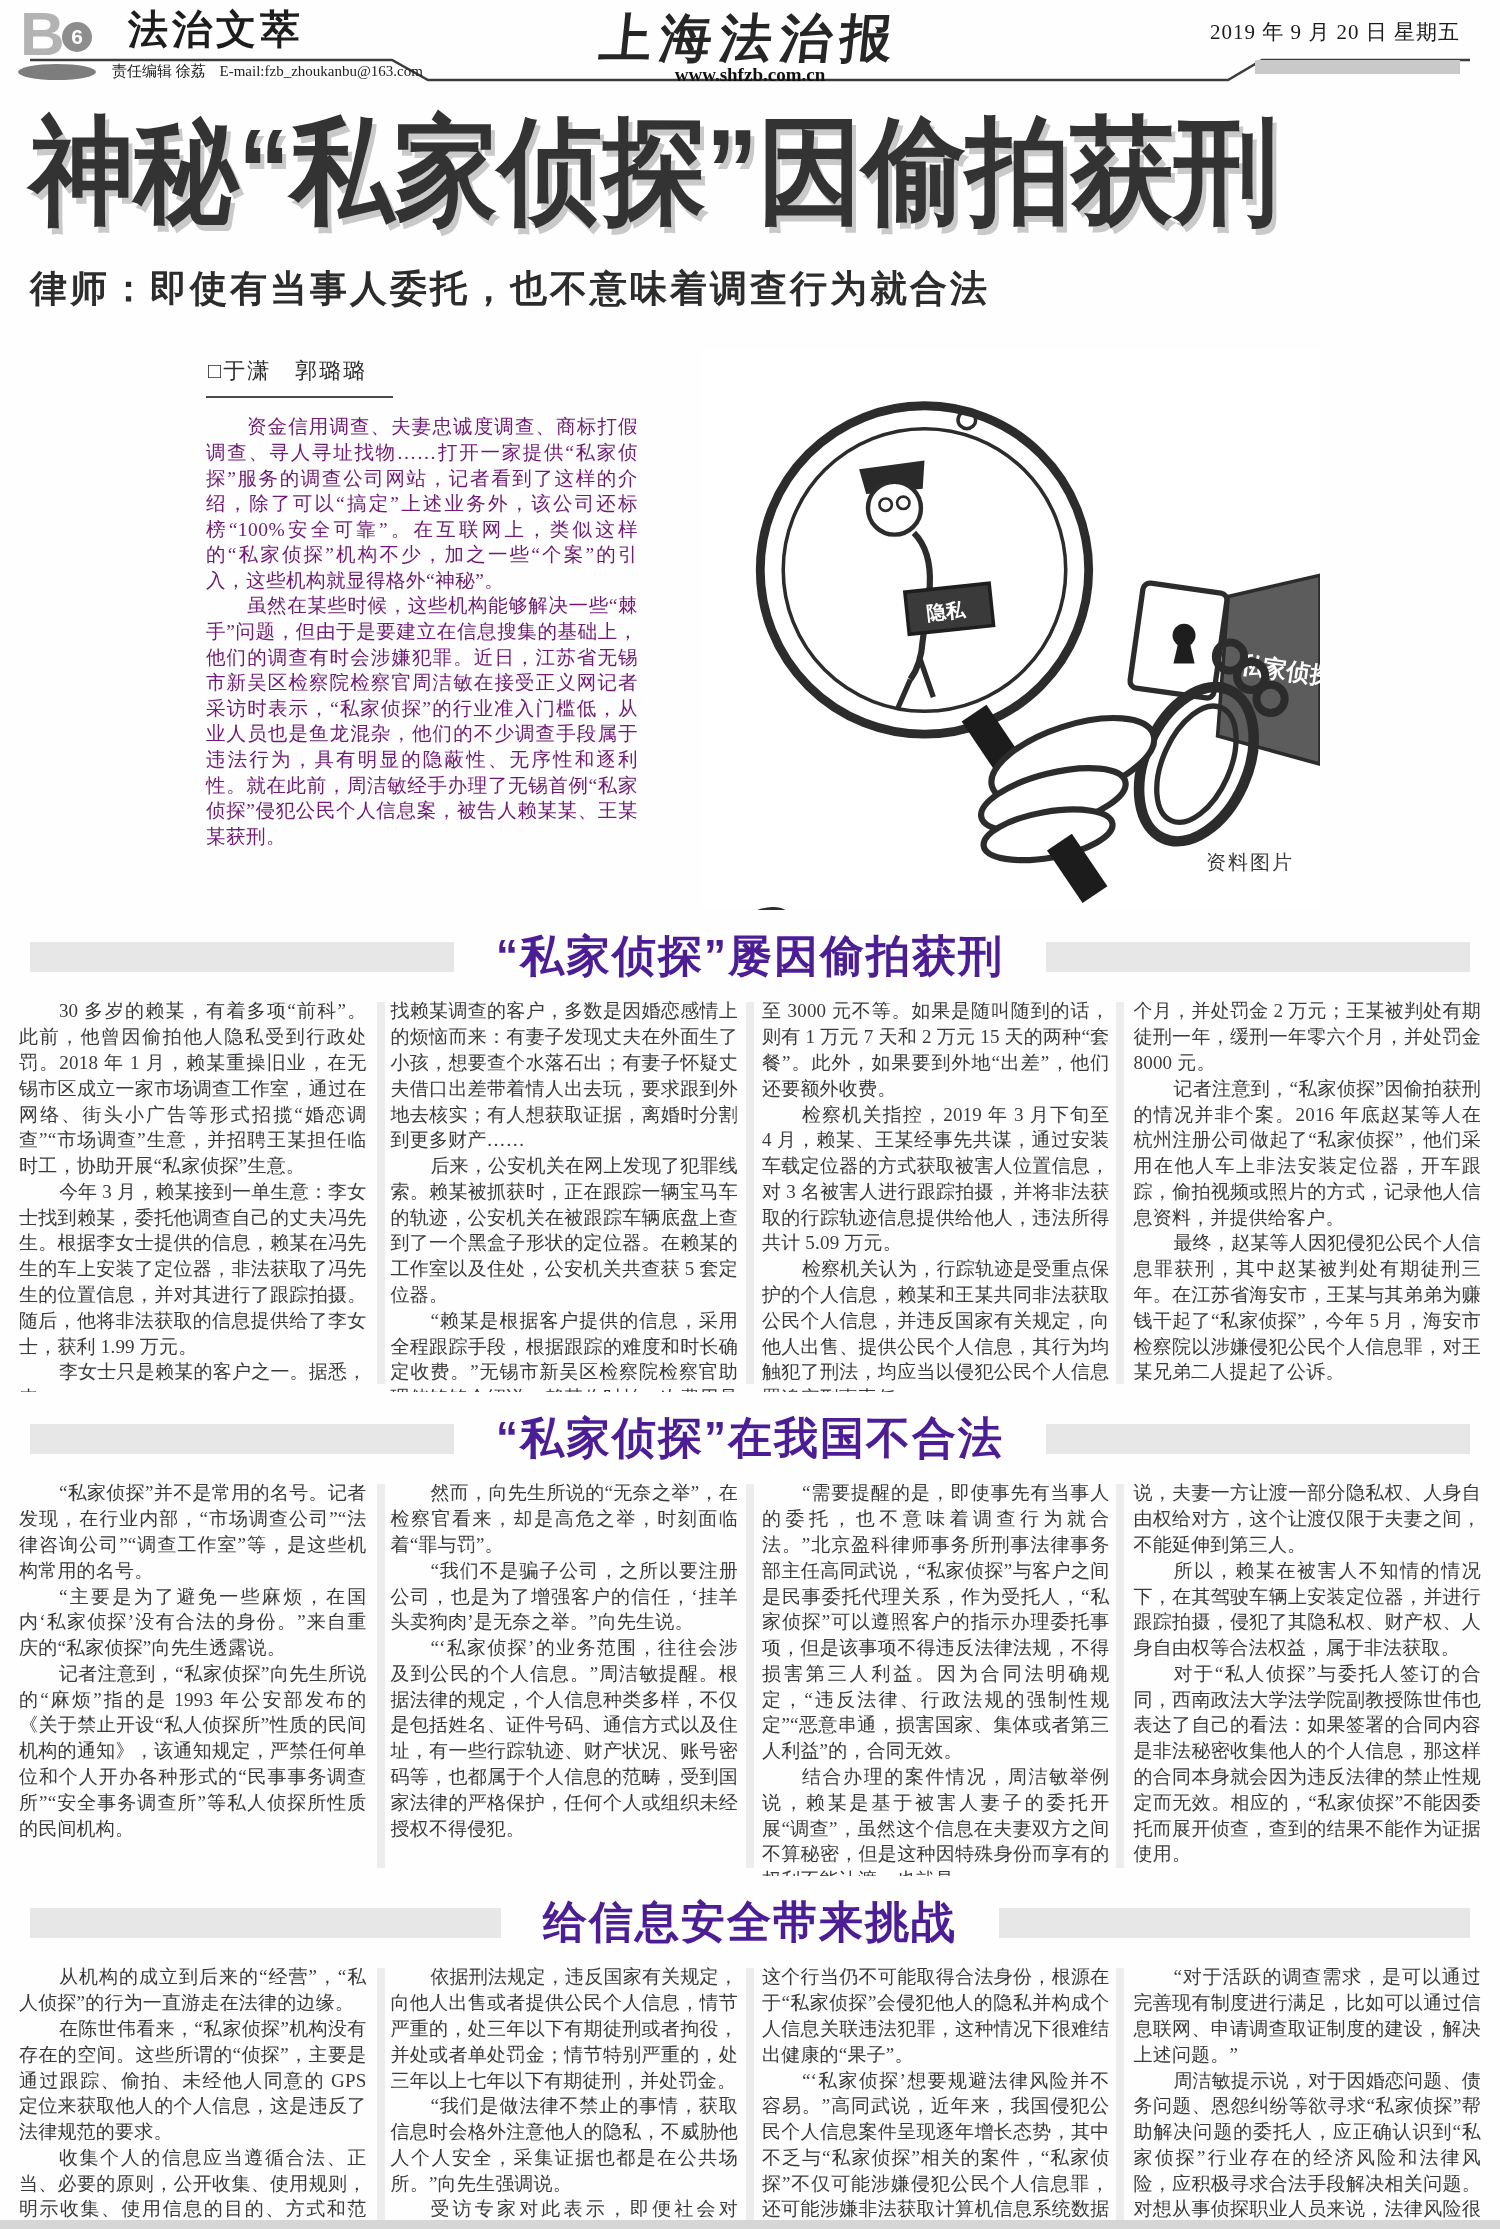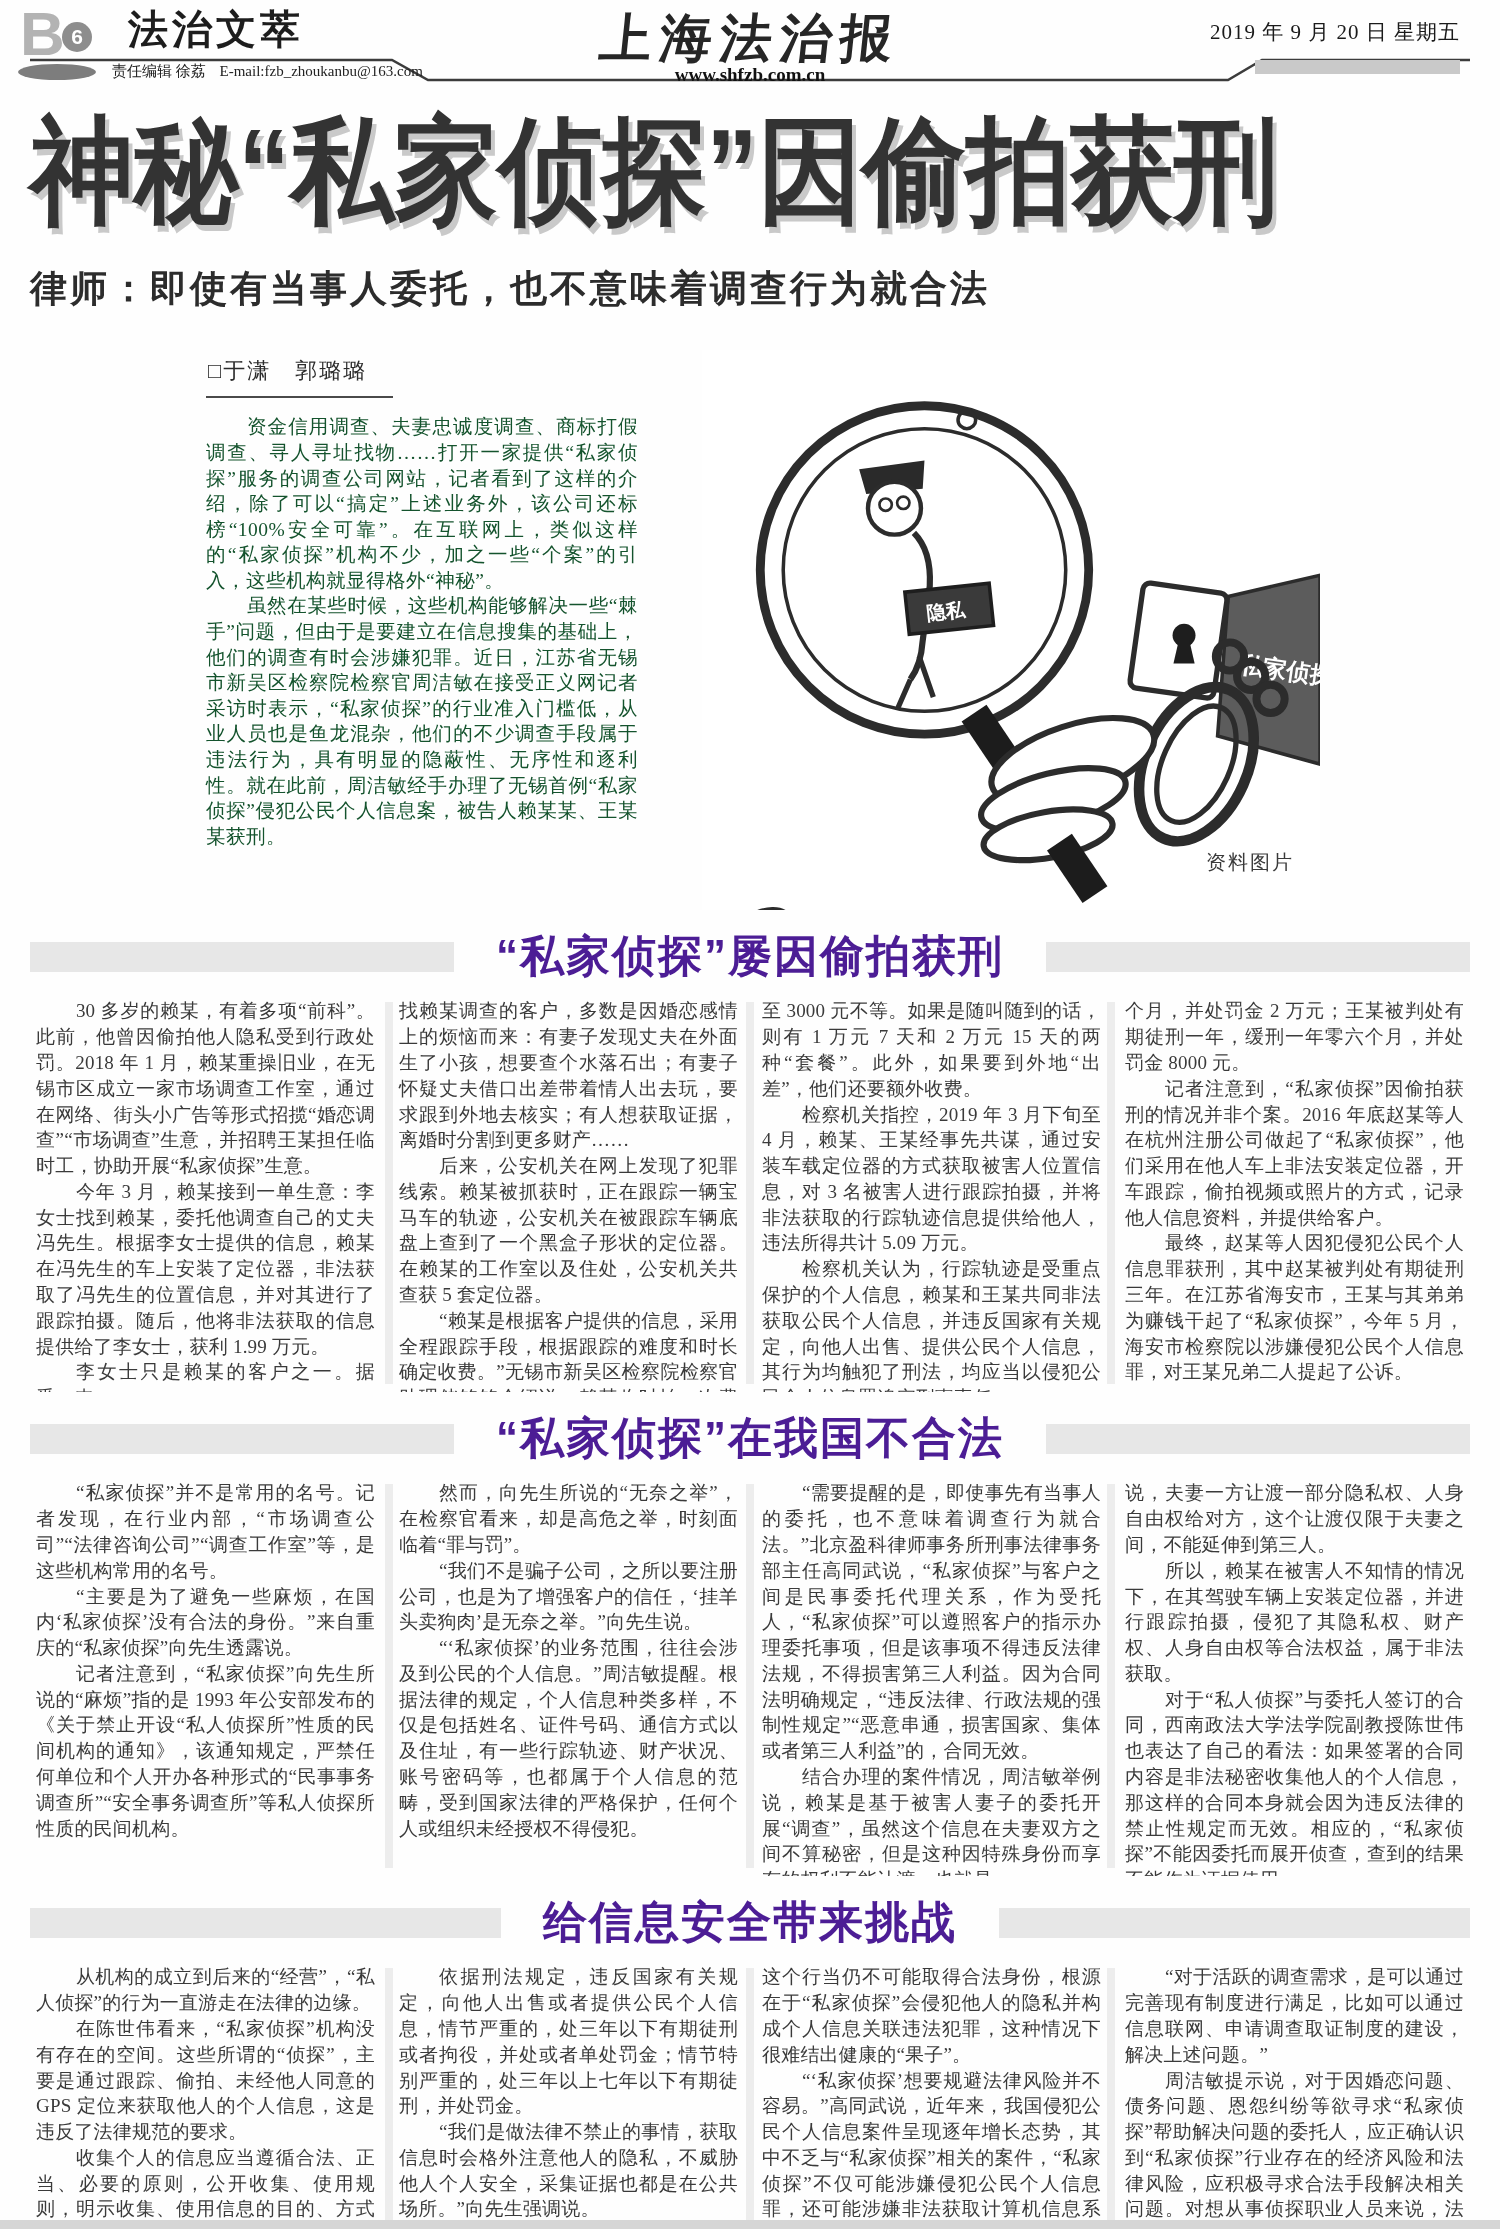"资金信用调查、夫妻忠诚度调查、商标打假调查、寻人寻址找物……打开一家提供“私家侦" .lead-text p { color: #14532d -> #701a75 }
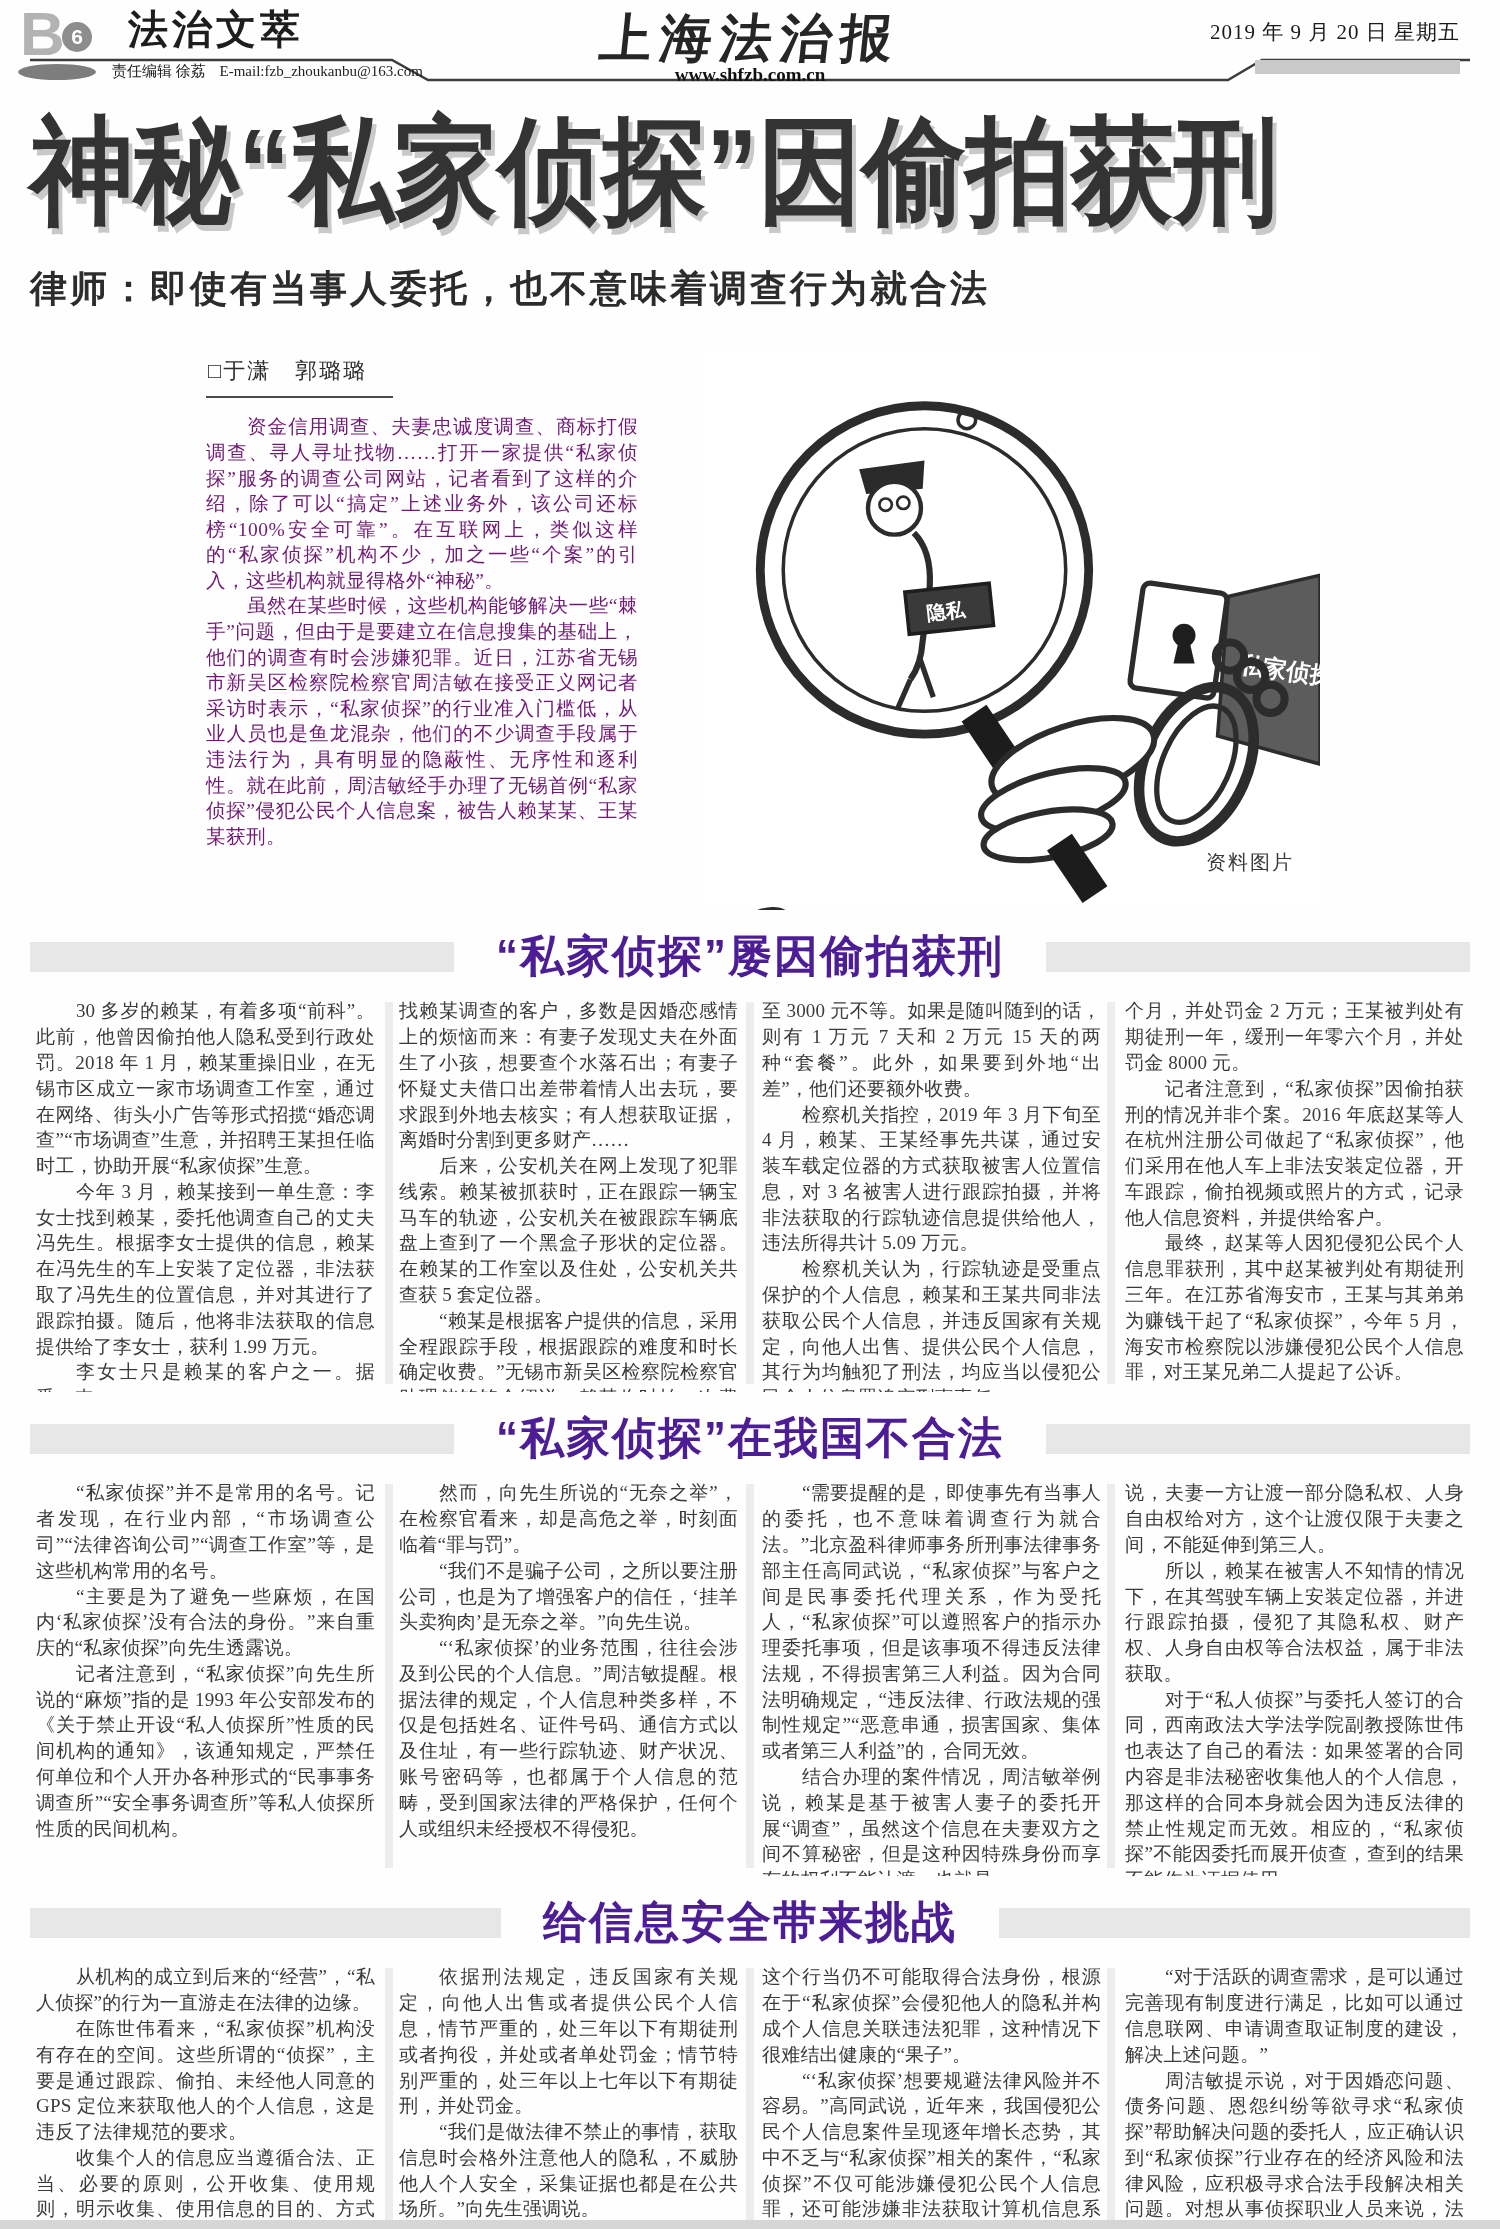"30" .cols { margin: 0 36px -> 0 19px }
